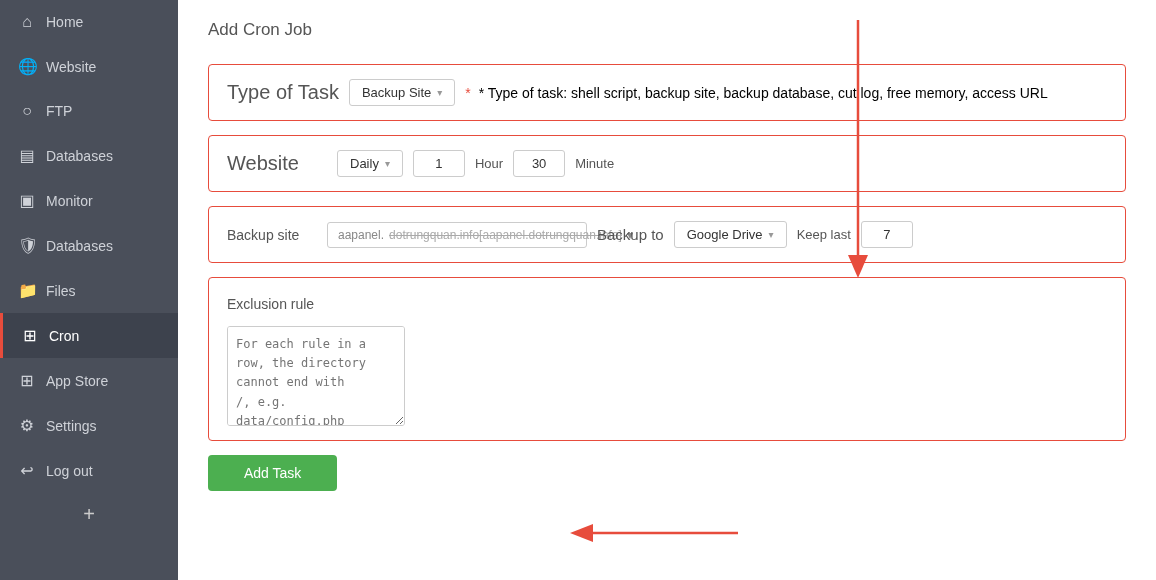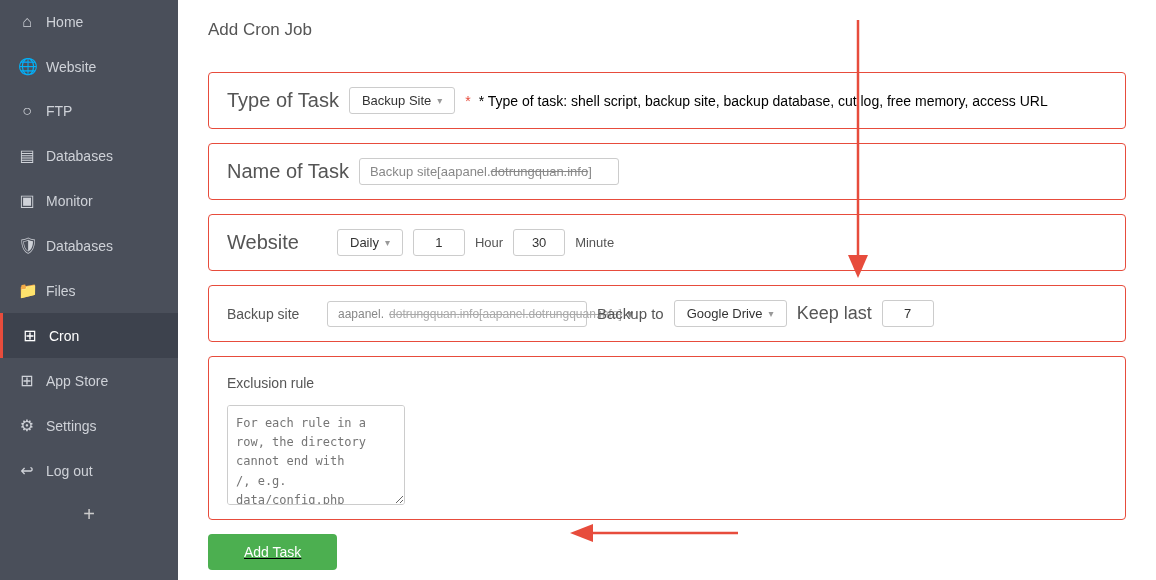"Add Cron Job" .page-title { margin-bottom: 32px -> 24px }
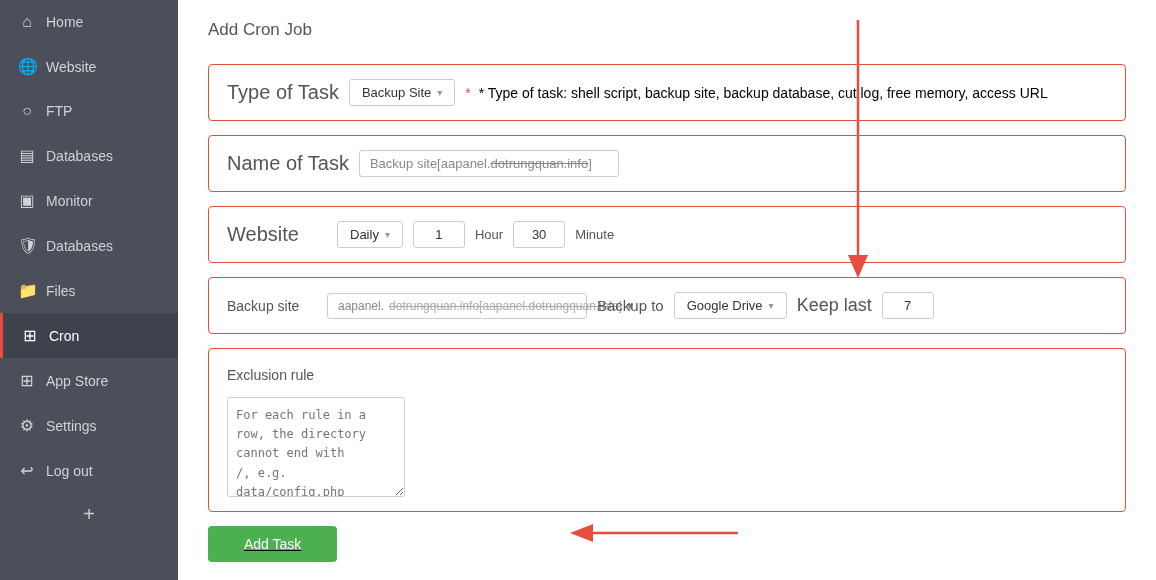"Name of Task" div.form-section { html: <div> <span>Name of Task</span> <div> <span>Backup site[aapanel.</span><span>dotrungquan.info</span><span>]</span> </div> </div> -> none }
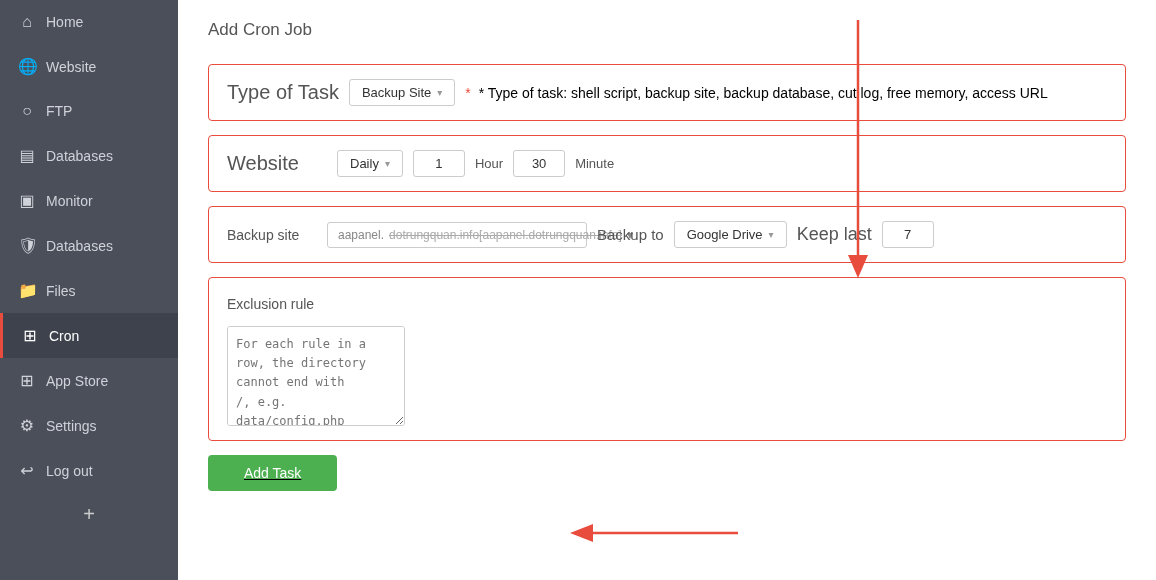"Keep last" .keep-last-label { font-size: 18px -> 13px }
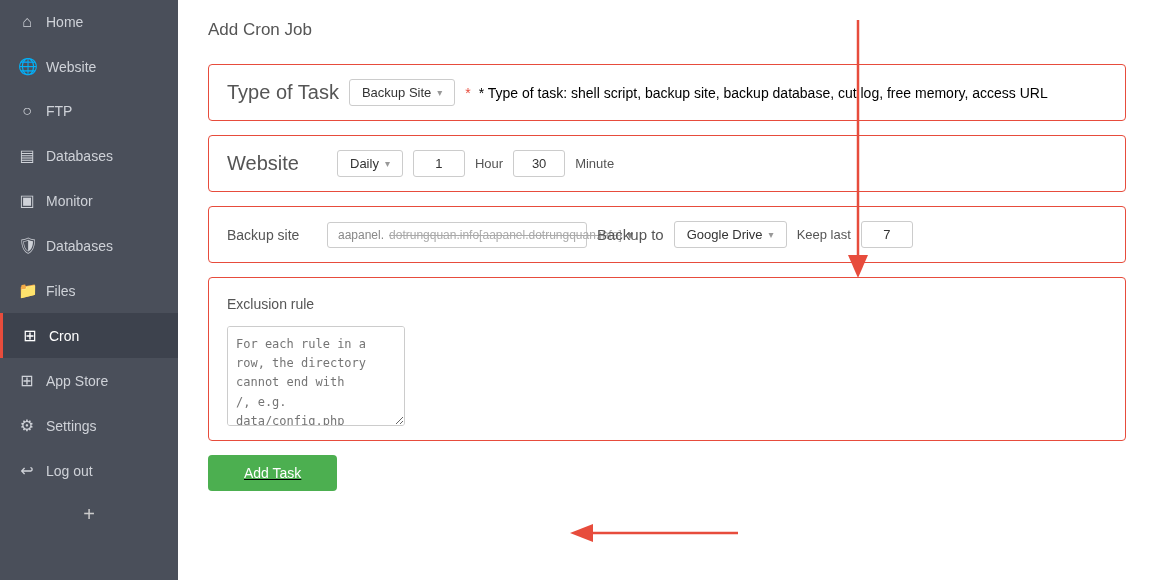"Add Task" .add-task-row { text-decoration: underline -> none }
